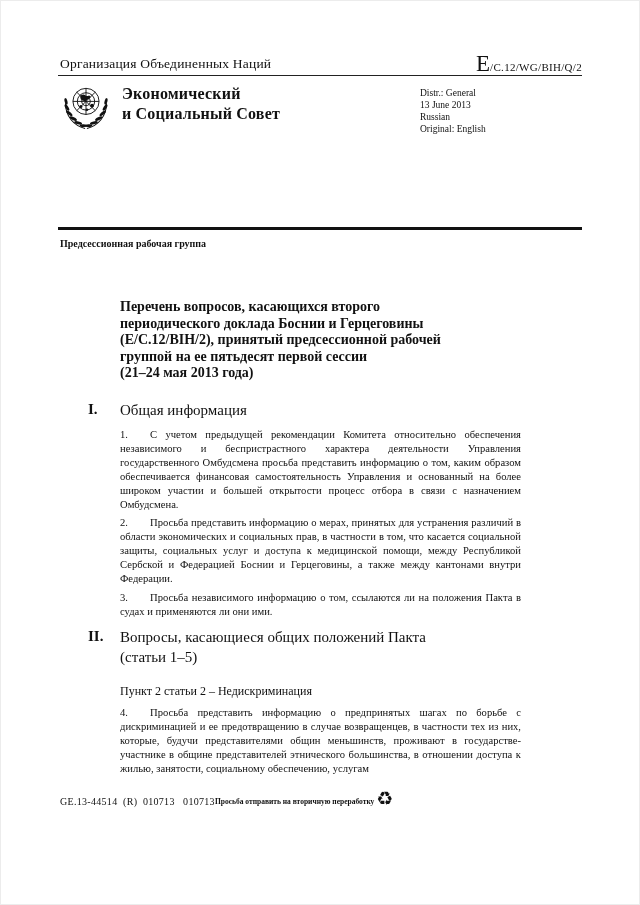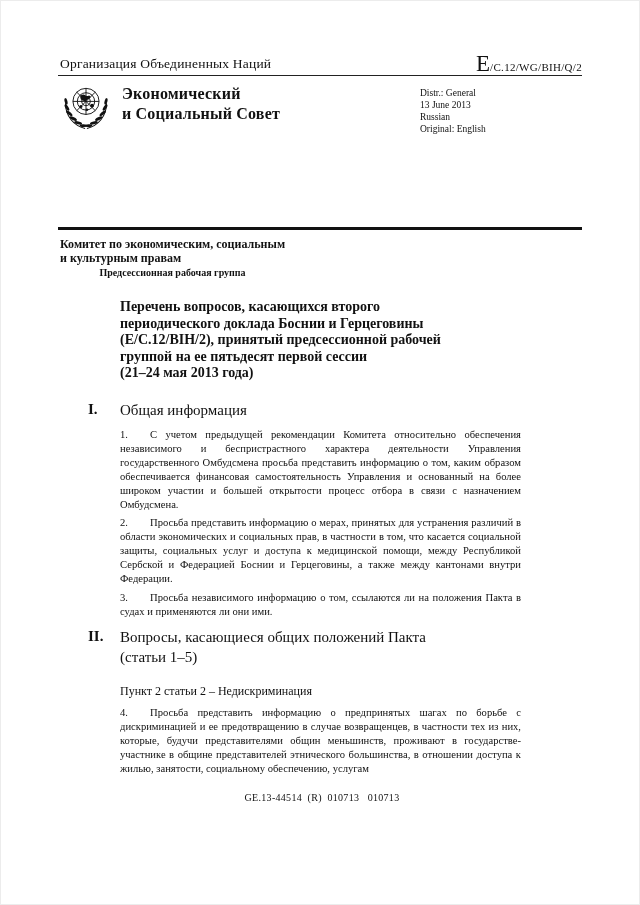"Комитет по экономическим, социальным" div.committee-name { html: <div>Комитет по экономическим, социальным и культурным правам</div> -> none }
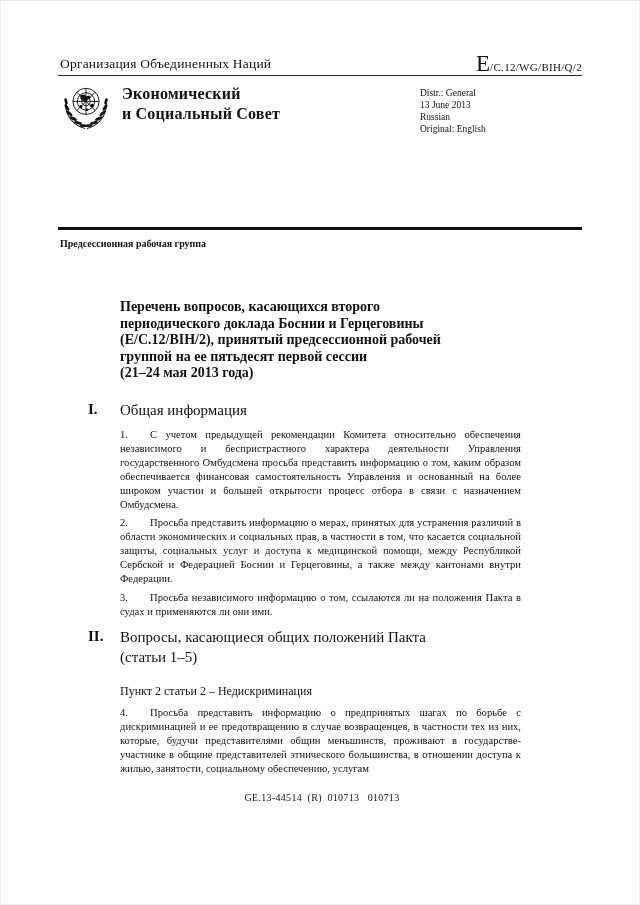"GE.13-44514 (R) 010713 010713" .footer { justify-content: center -> flex-start }
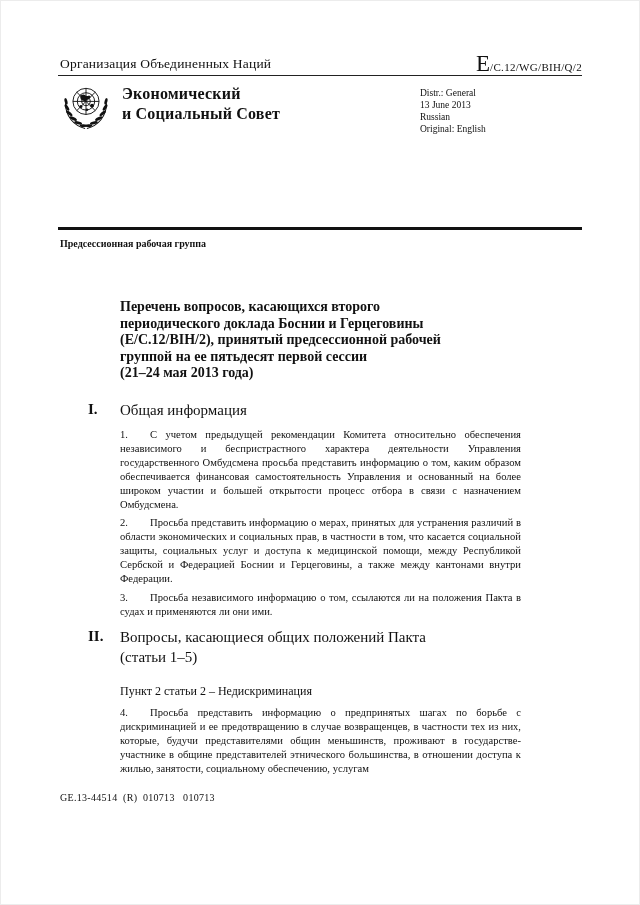"Просьба отправить на вторичную" span.recycle-wrap { html: none -> <span> <span>Просьба отправить на вторичную переработку</span> <span>♻</span> </span> }
